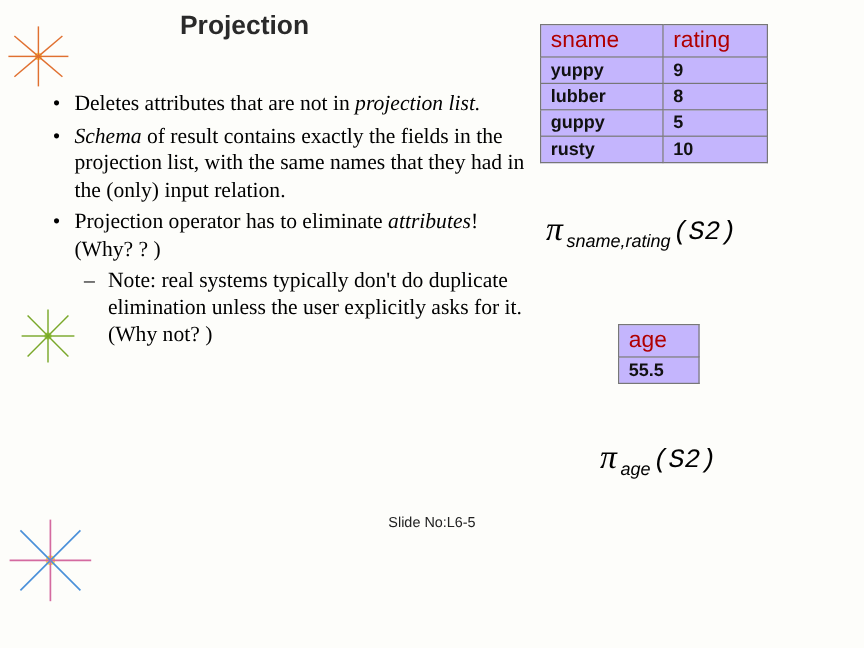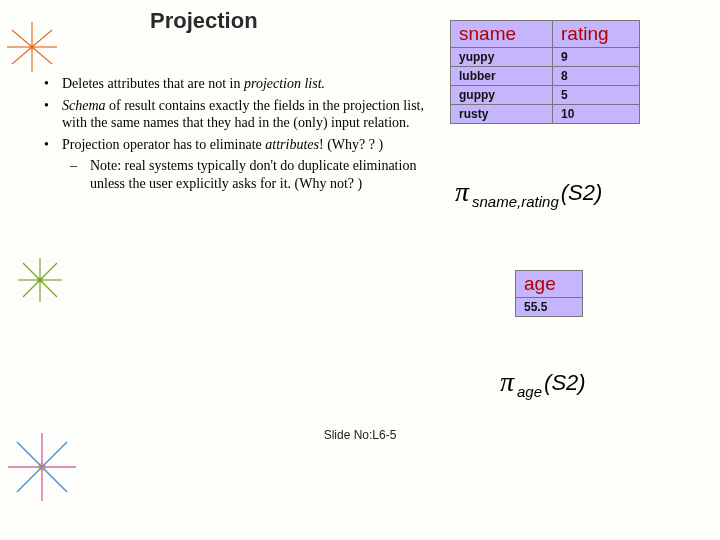"yuppy" .tbl td { font-size: 12px -> 15px }
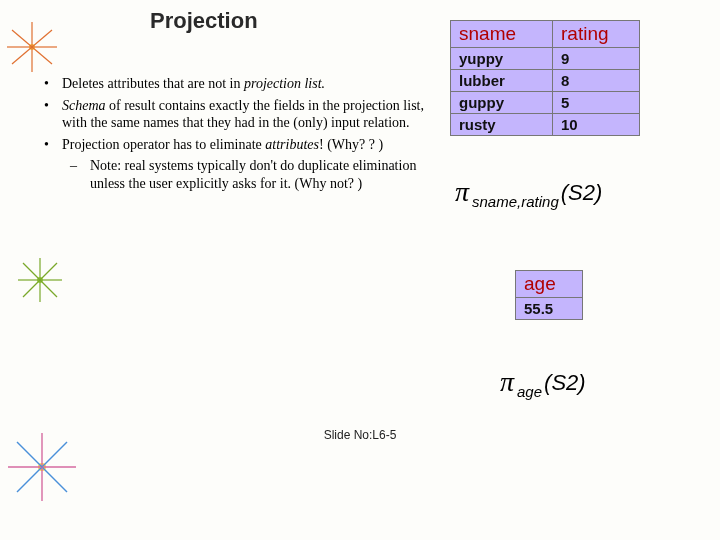"Deletes attributes that are not" .body { font-size: 14px -> 18px }
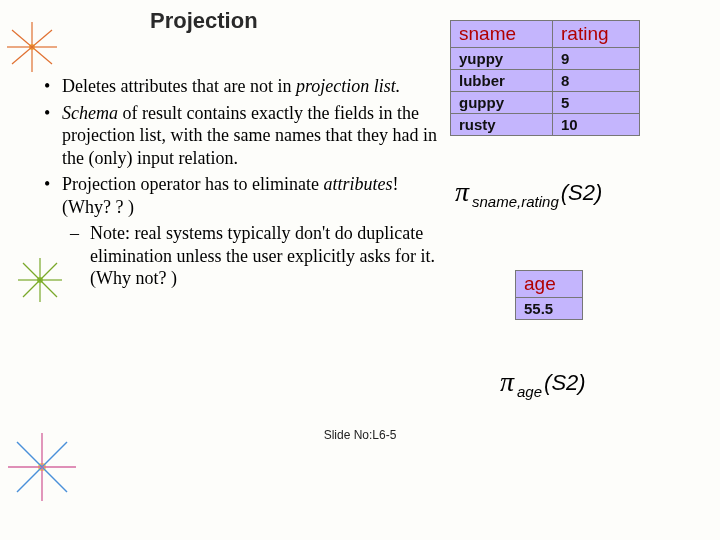"(S2)" .formula .arg { font-family: Liberation Sans, sans-serif -> Liberation Mono, monospace }
